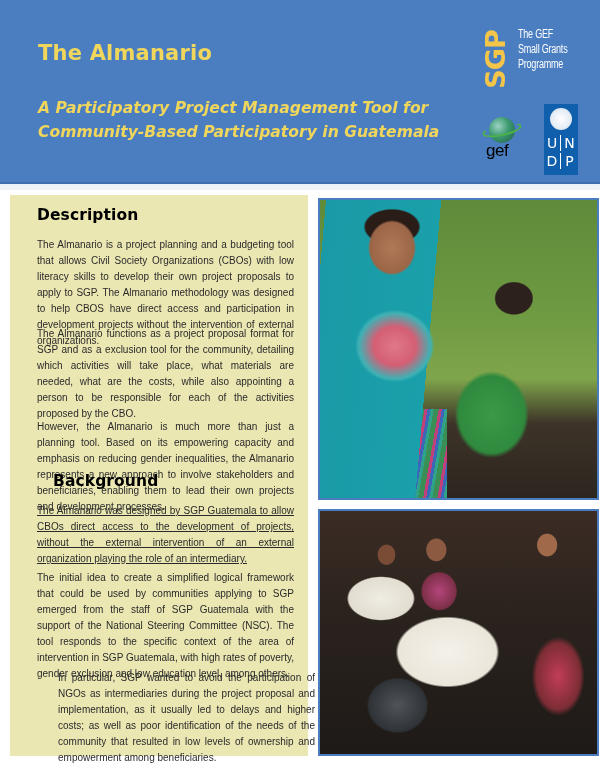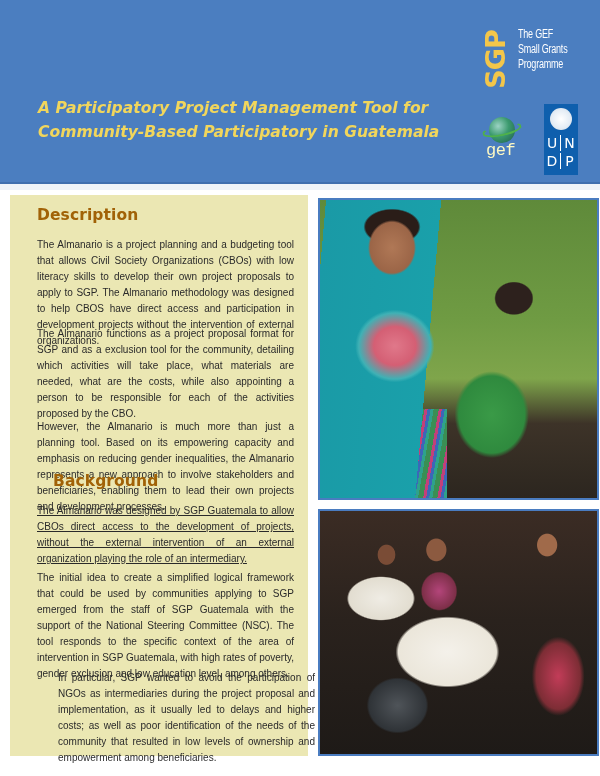"The Almanario" div.title { html: none -> <div>The Almanario</div> }
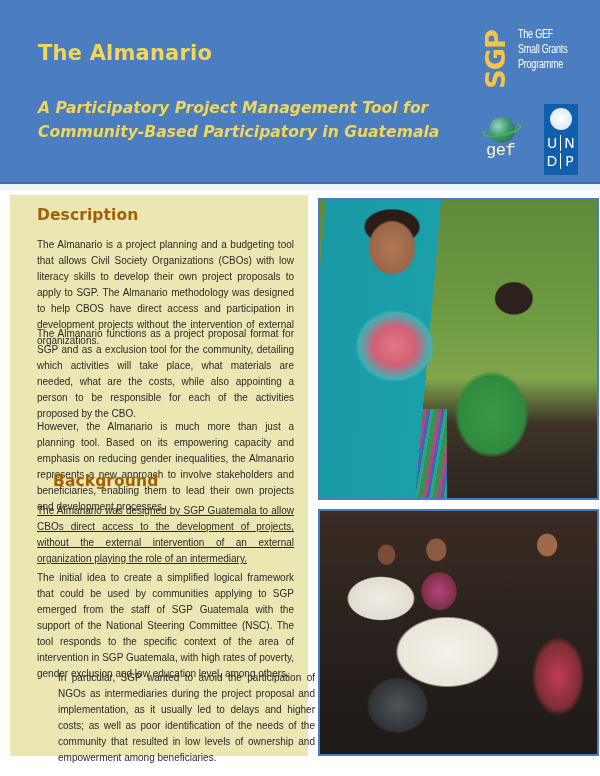"gef" .gef-text { color: #fef9c3 -> #000000; font-family: Liberation Mono, monospace -> Liberation Sans, sans-serif }
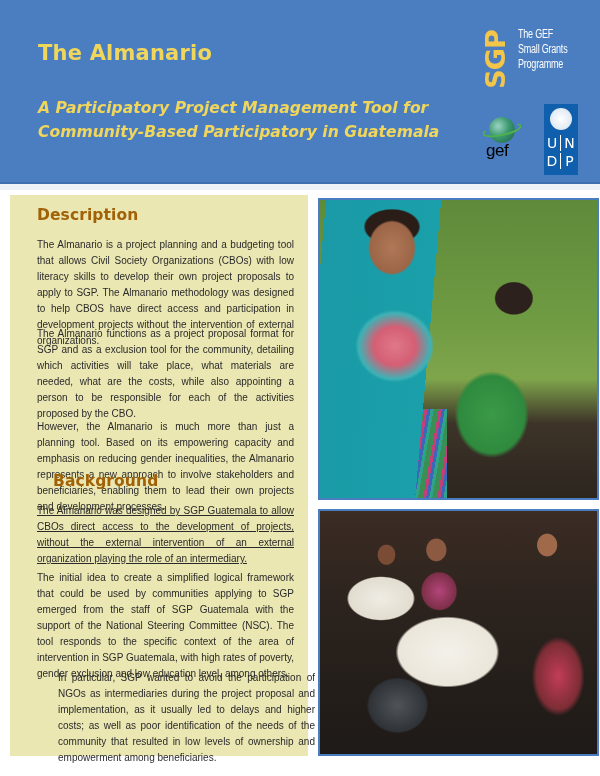"Description" .section-heading { color: #a16207 -> #000000 }
